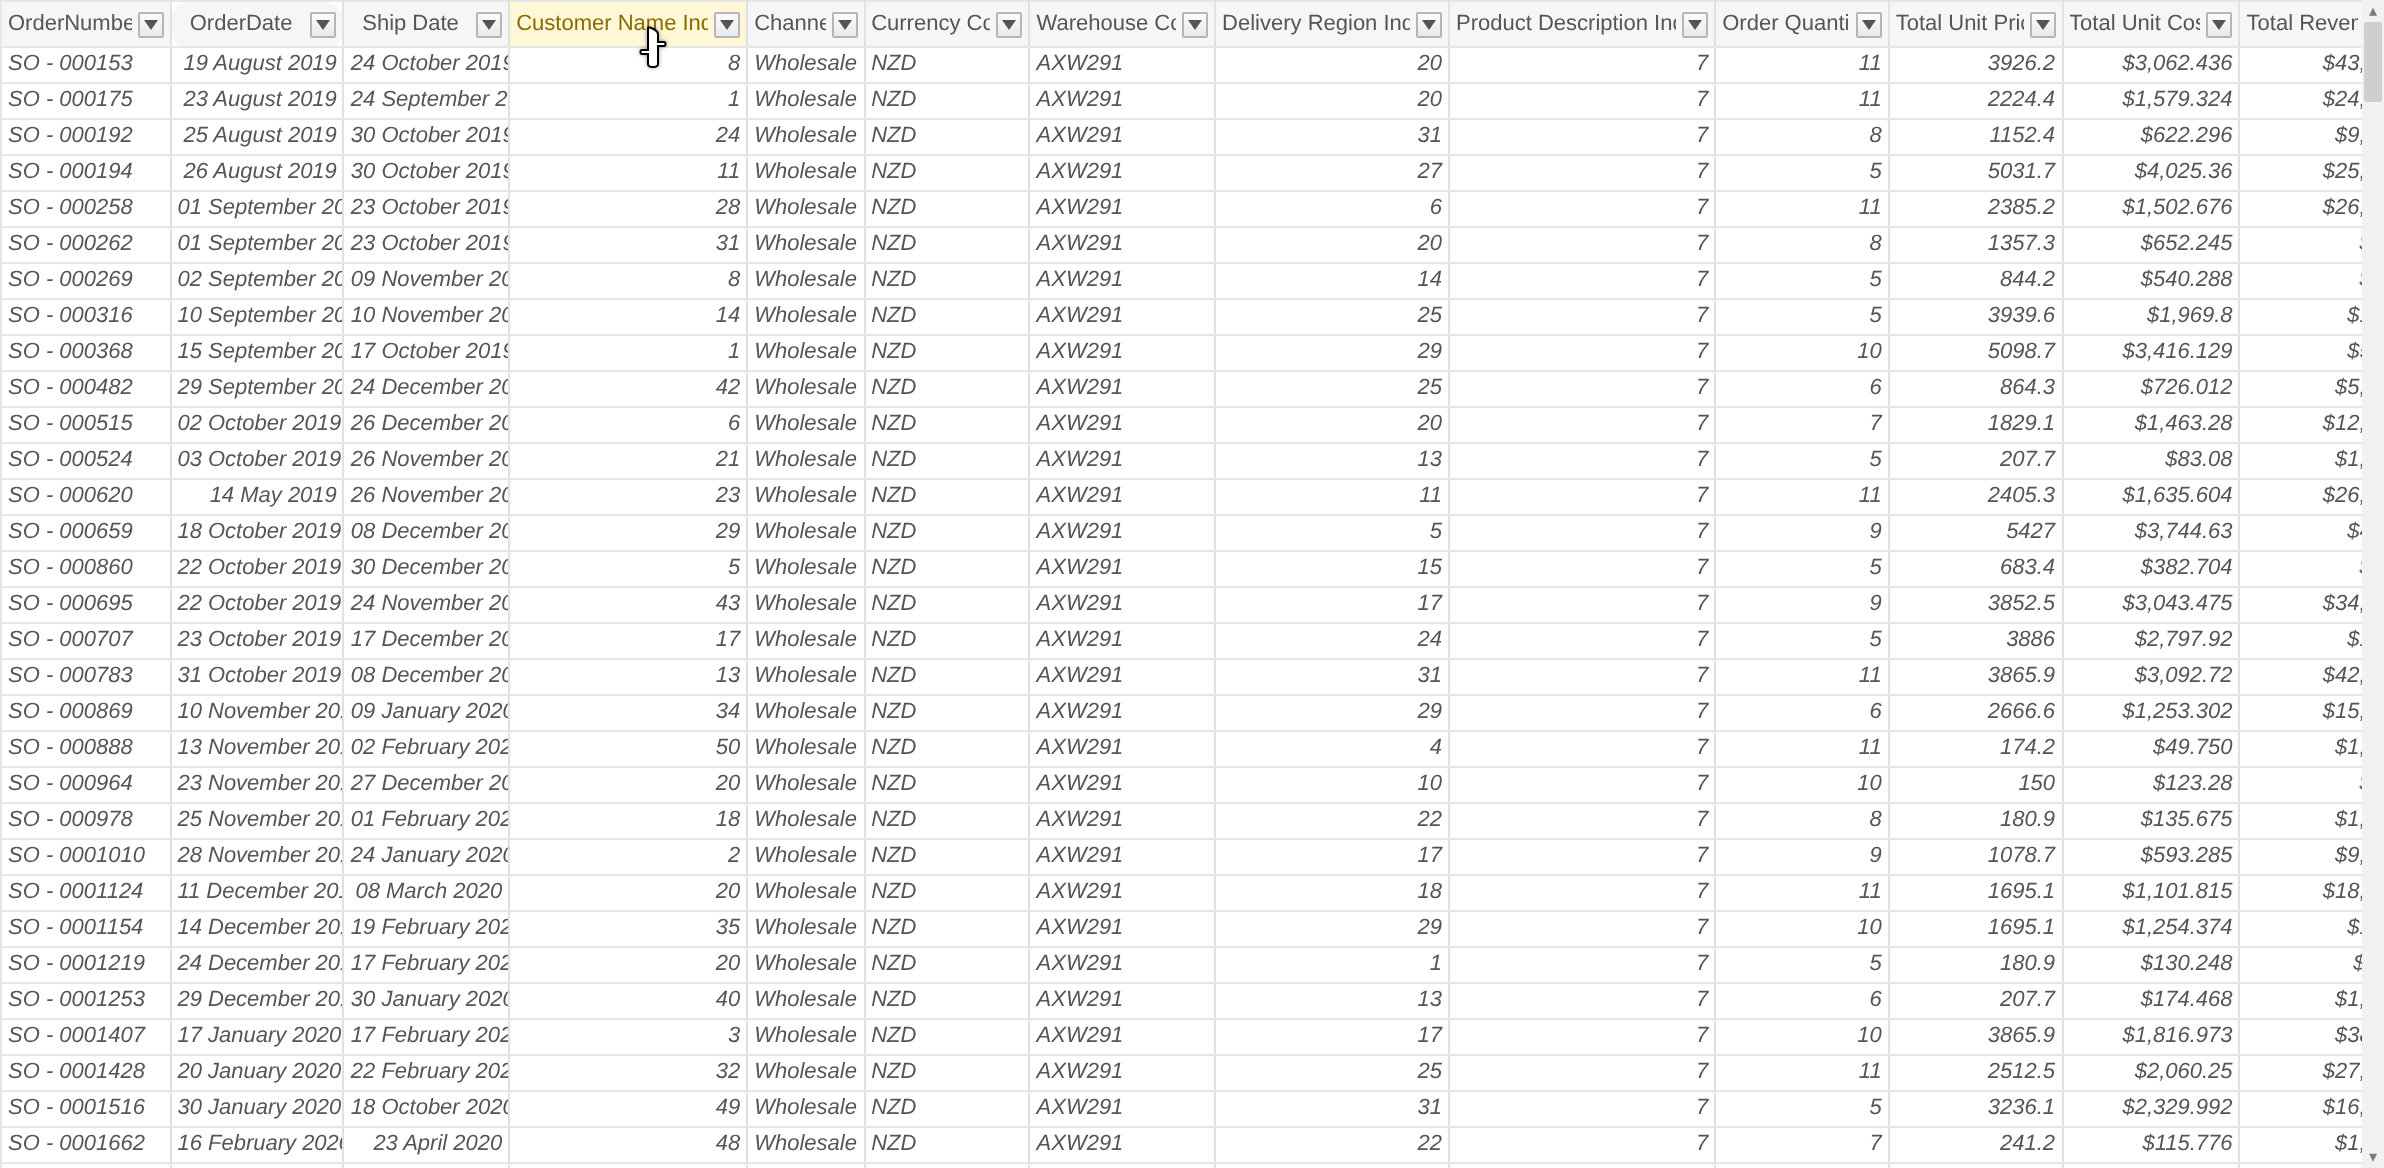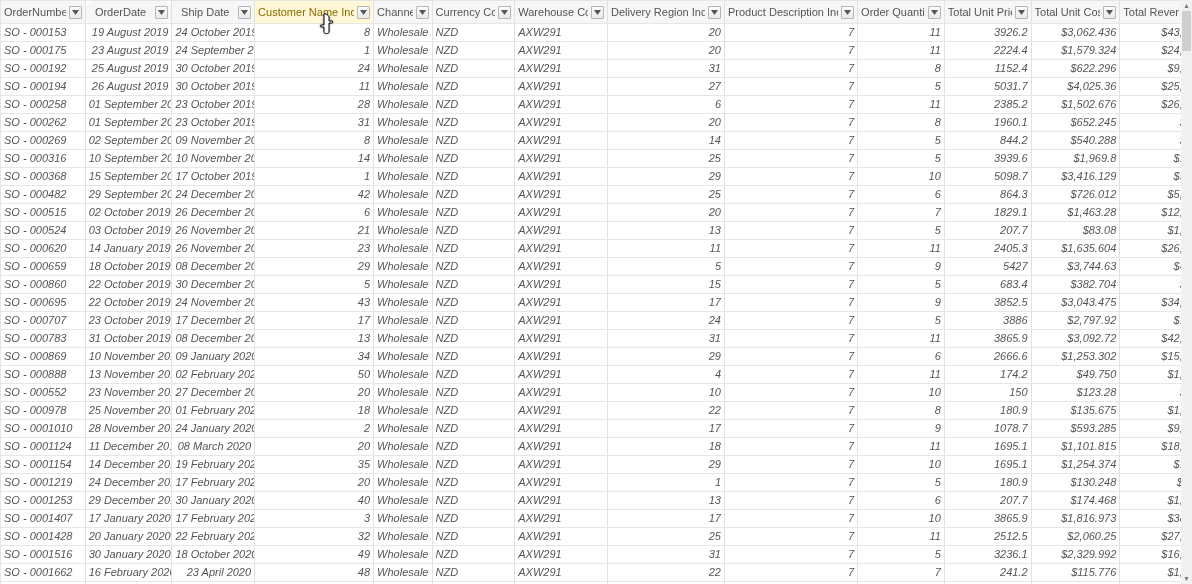"1960.1" td.num { text: 1960.1 -> 1357.3 }
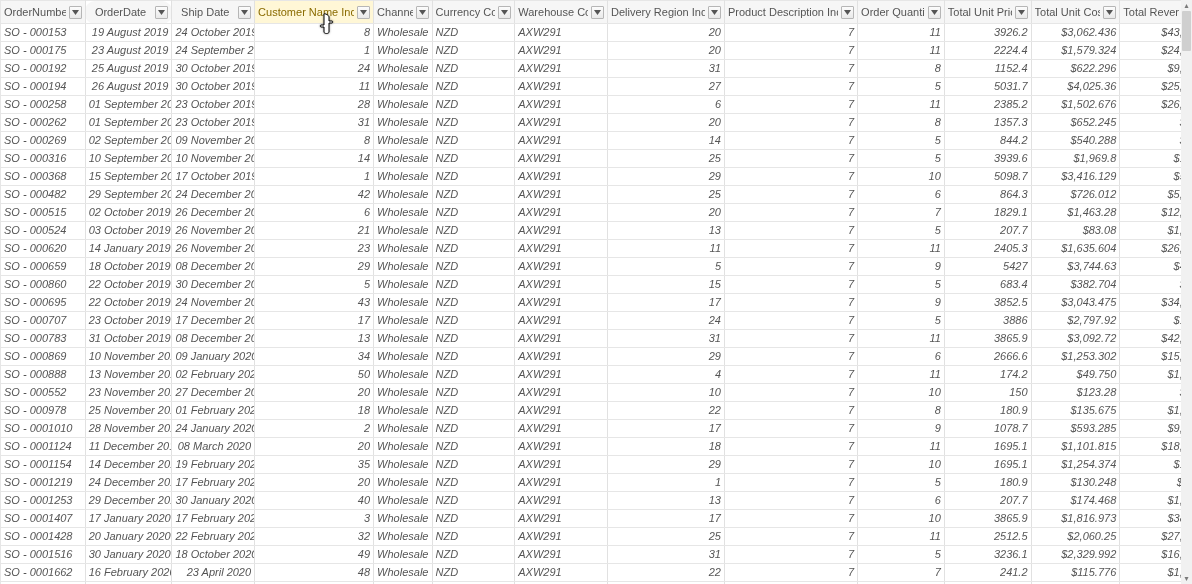"14 January 2019" td.num { text: January -> May }
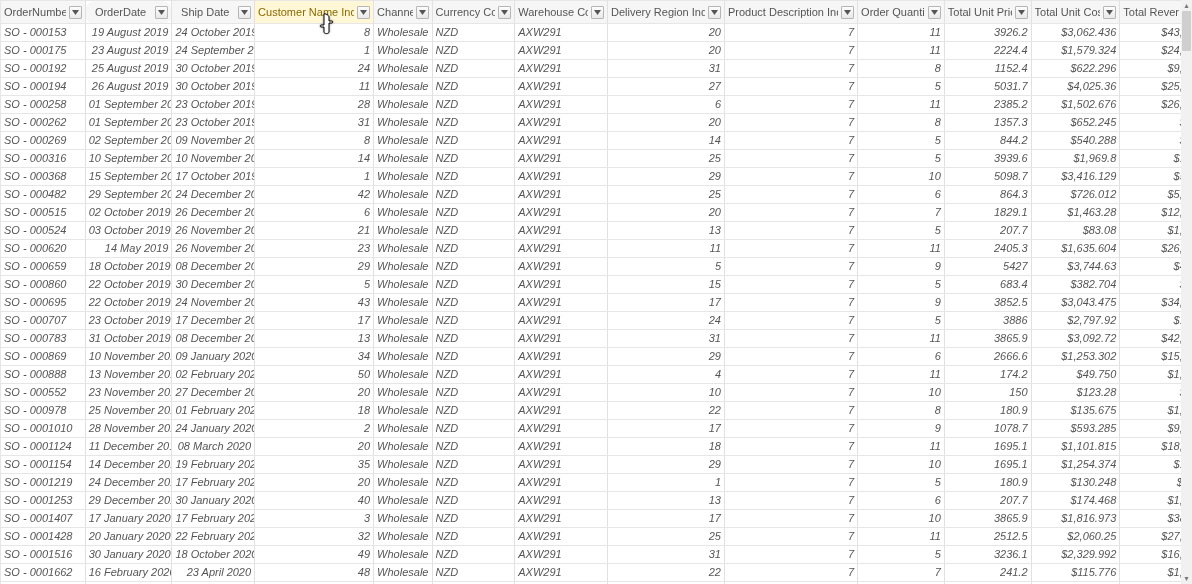"SO - 000552" td.text { text: 000552 -> 000964 }
